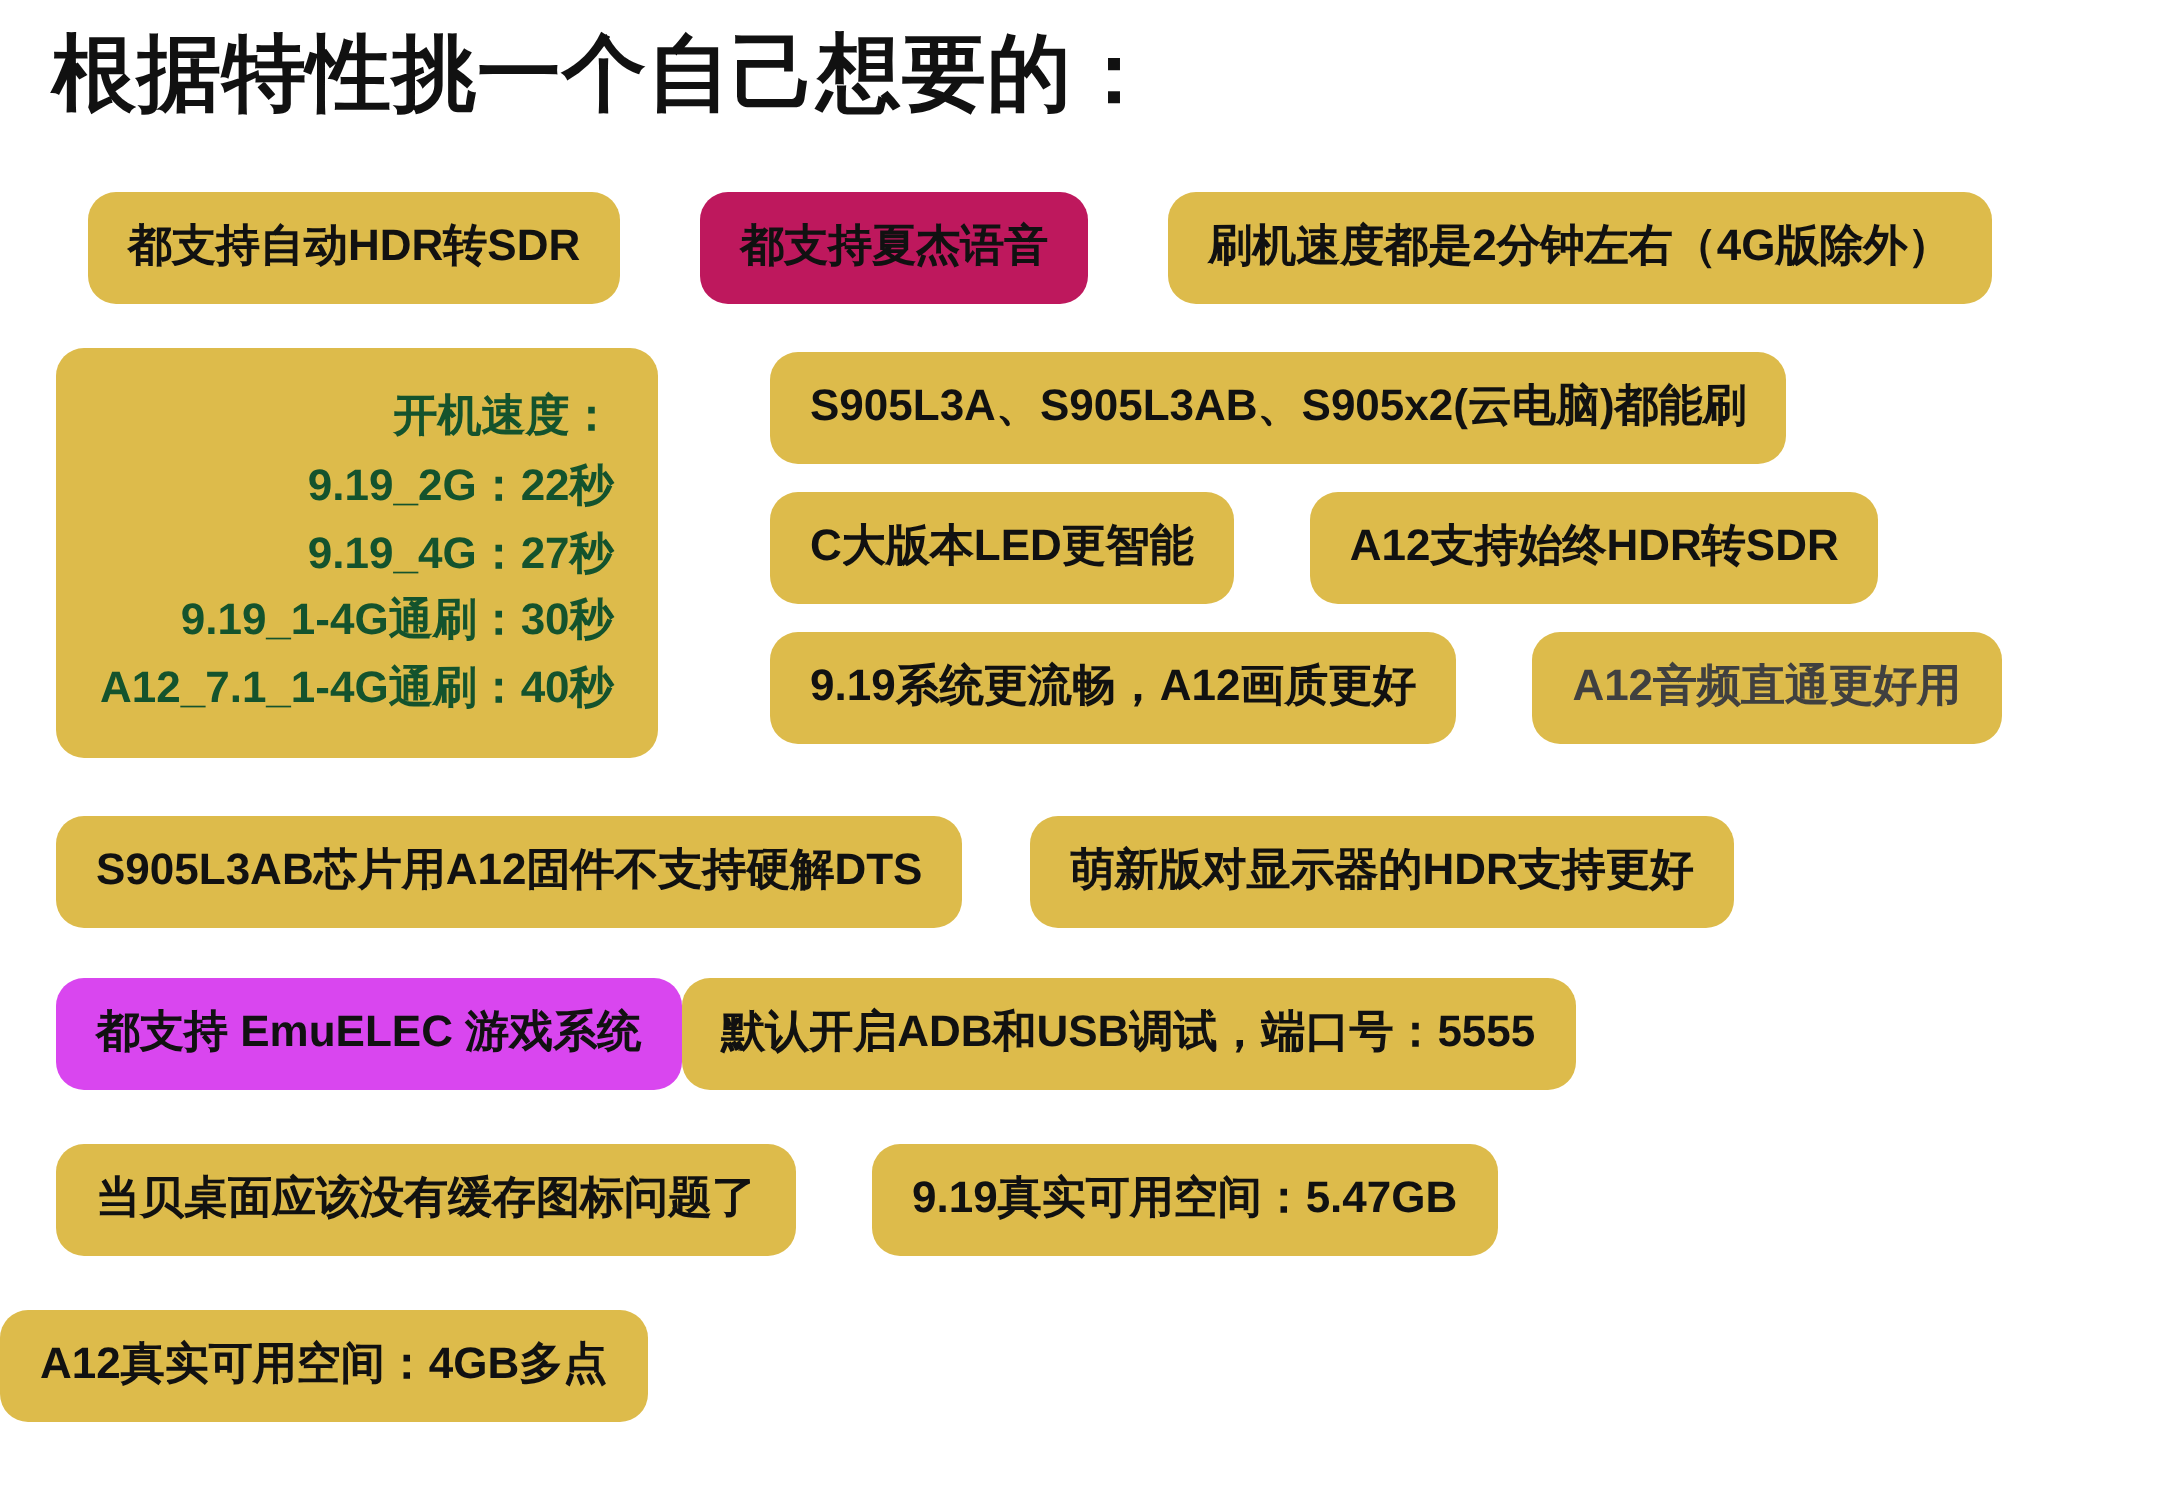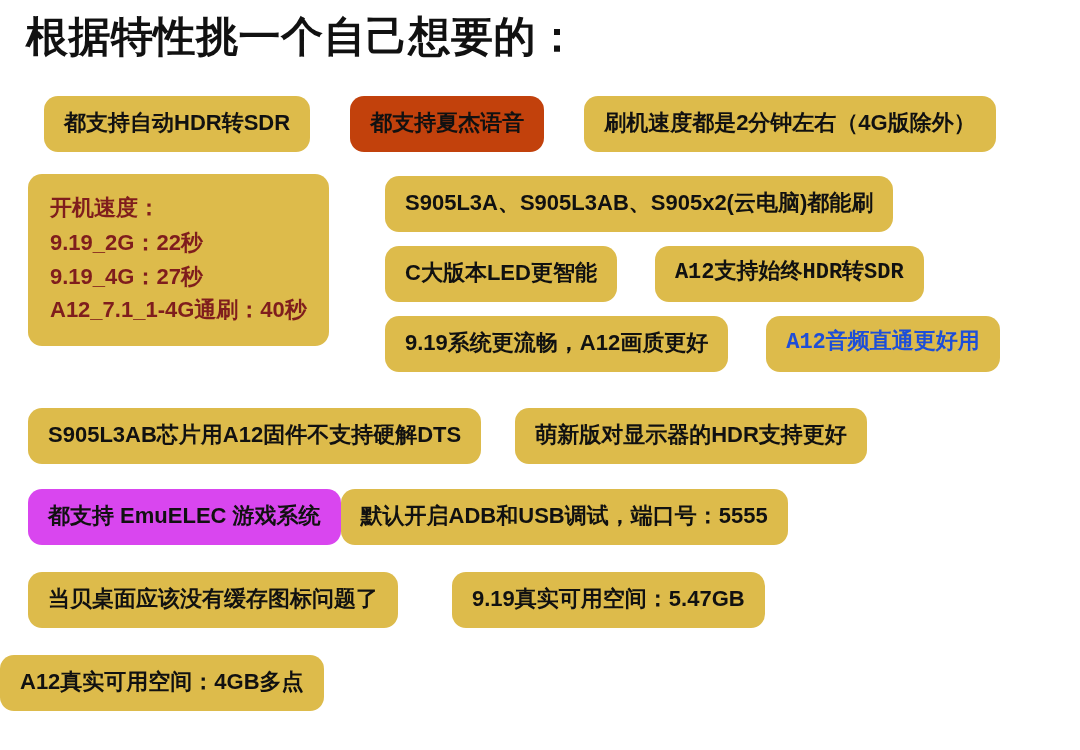"都支持夏杰语音" div.tag { background: #c2410c -> #be185d }
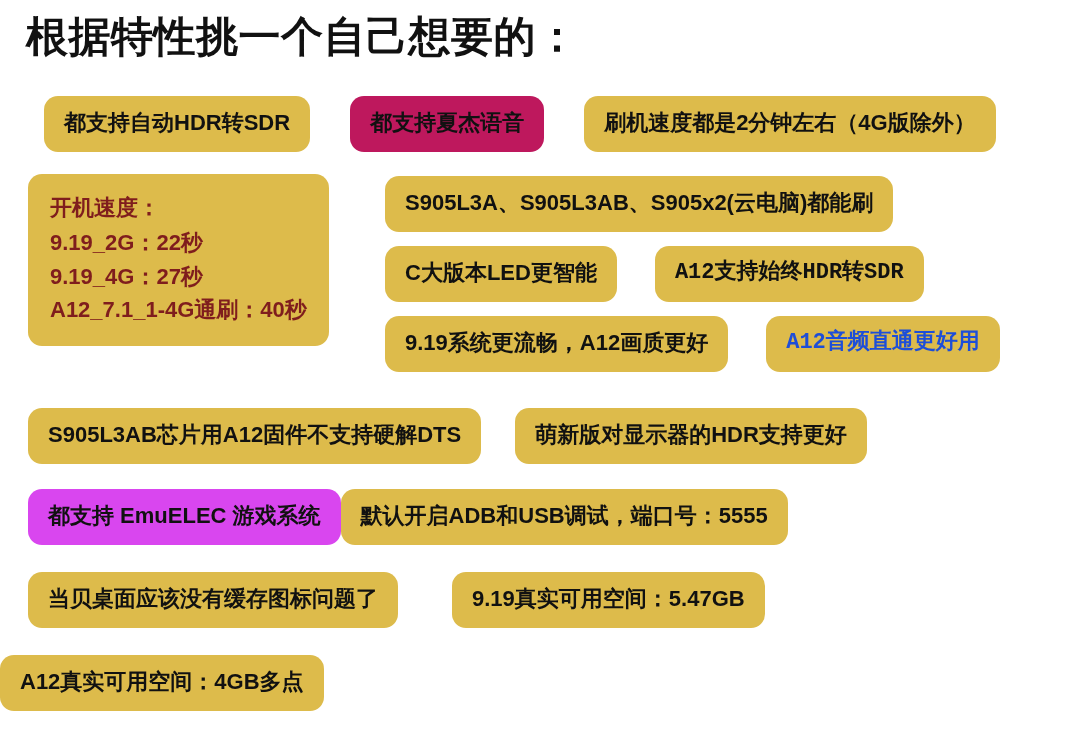"开机速度：" div.tag { color: #7f1d1d -> #14532d; text-align: none -> right }
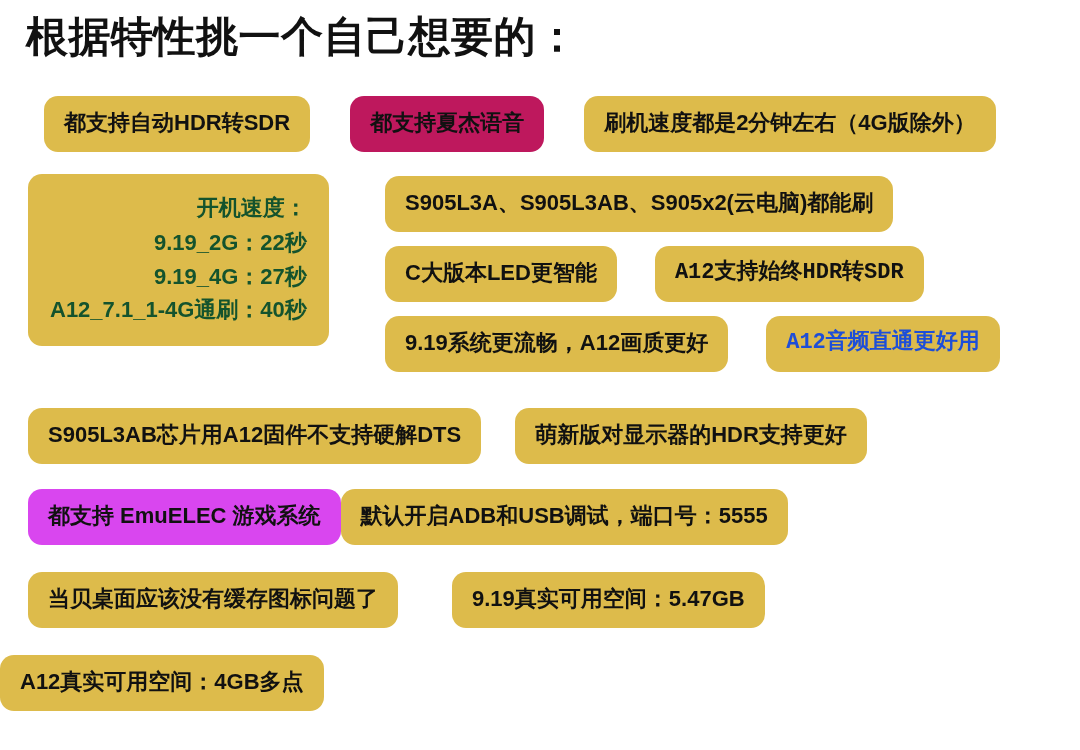"A12支持始终HDR转SDR" #right-col .r-row .tag + .tag { font-family: Liberation Mono, monospace -> none }
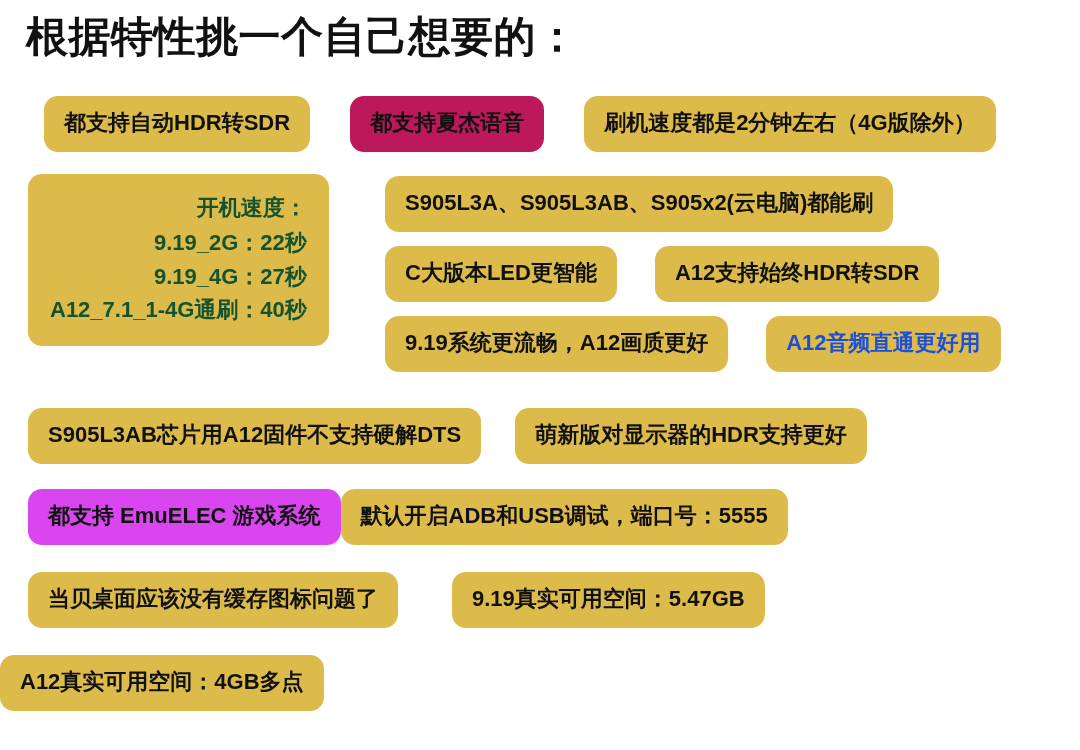"9.19_1-4G通刷：30秒" span.ml-line { html: none -> <span>9.19_1-4G通刷：30秒</span> }
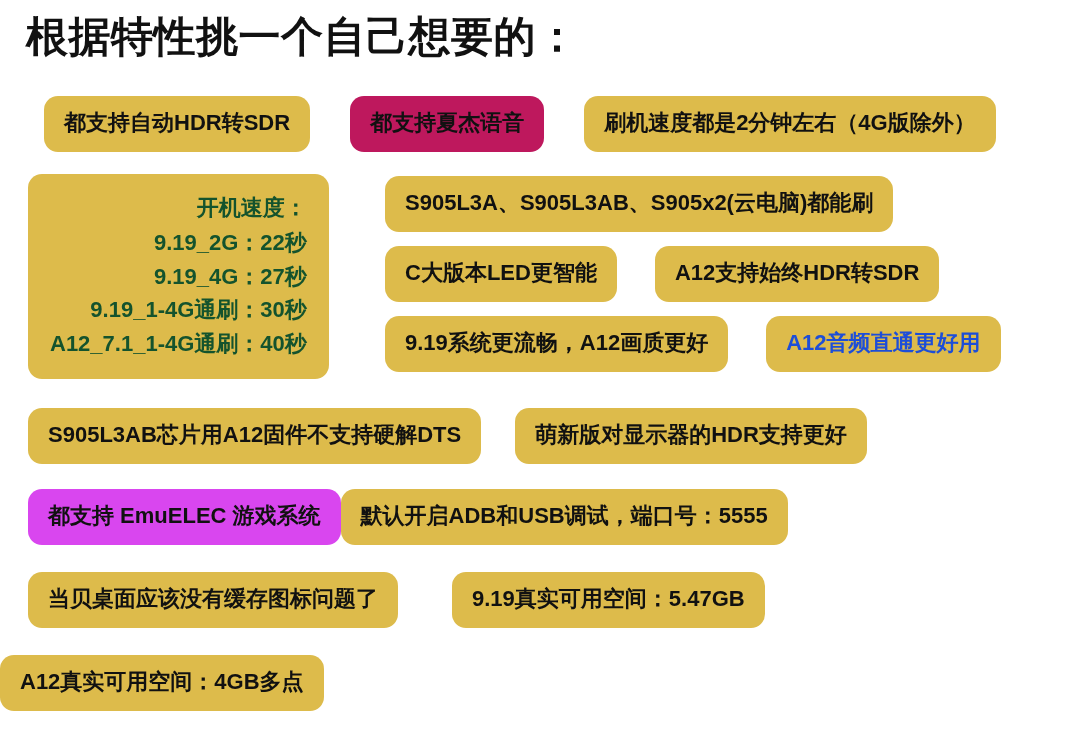"A12音频直通更好用" div.tag { color: #1d4ed8 -> #404040 }
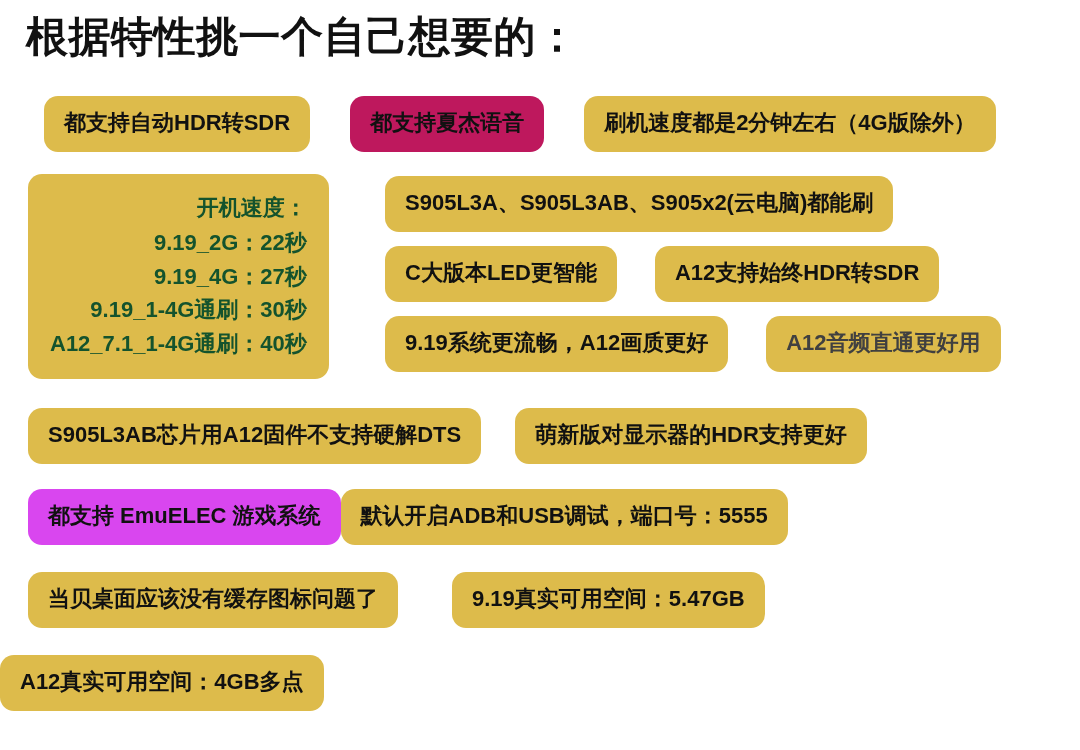"9.19真实可用空间：5.47GB" #row-6 .tag + .tag { margin-left: 54px -> 38px }
